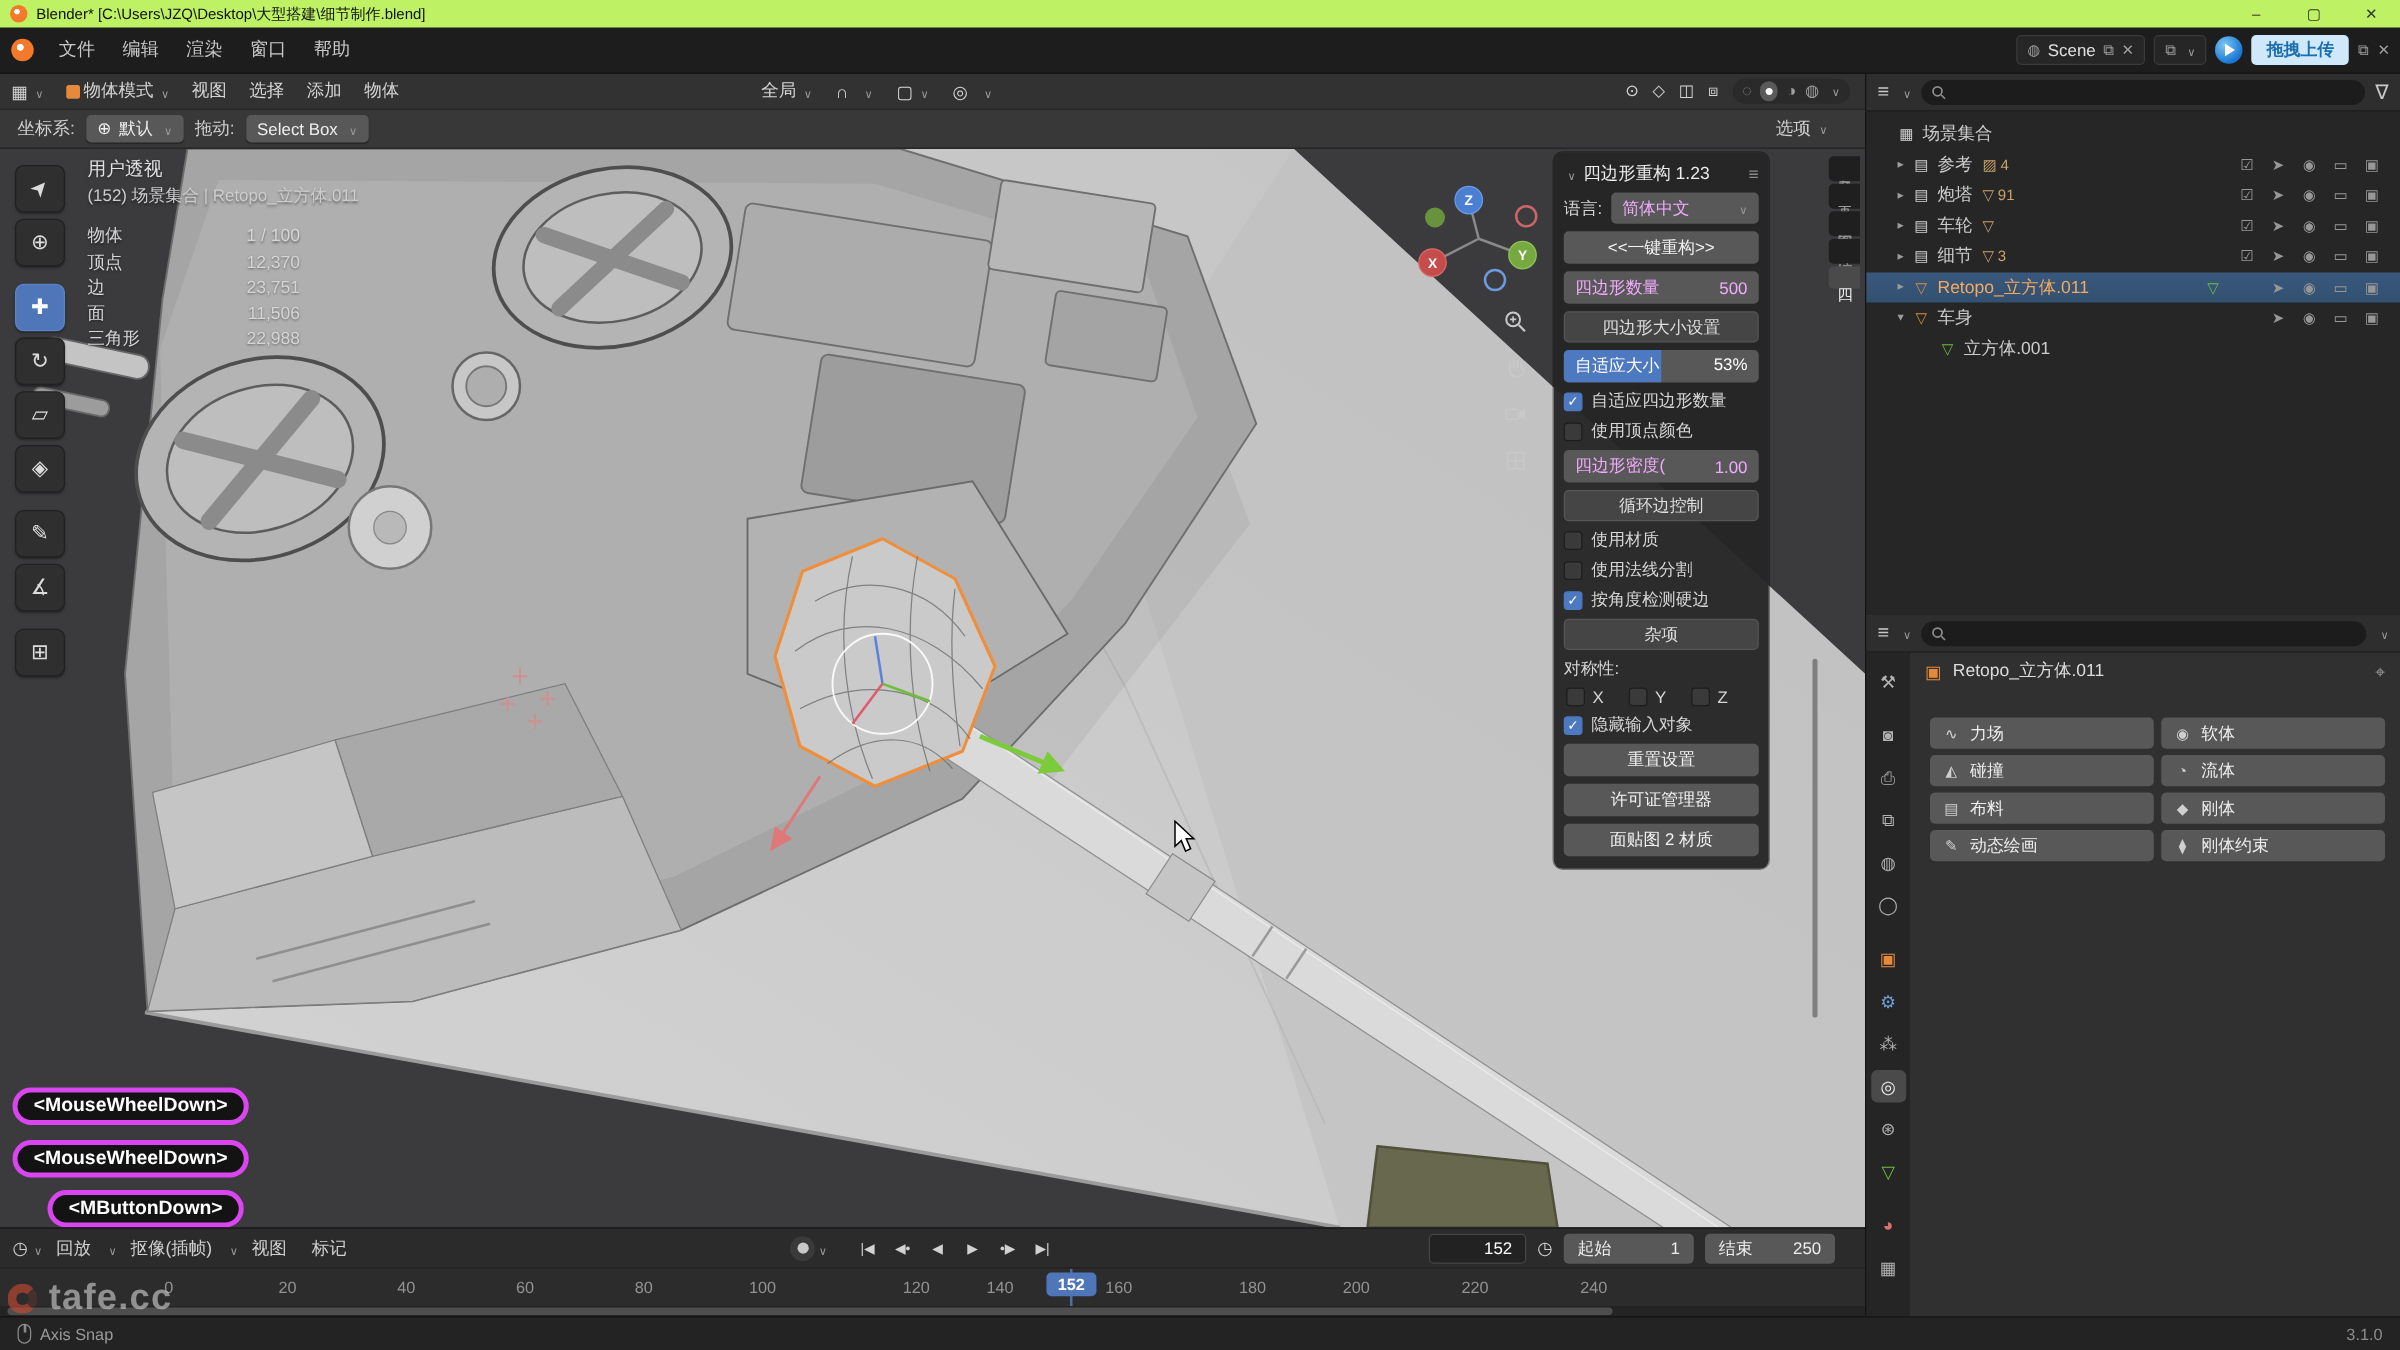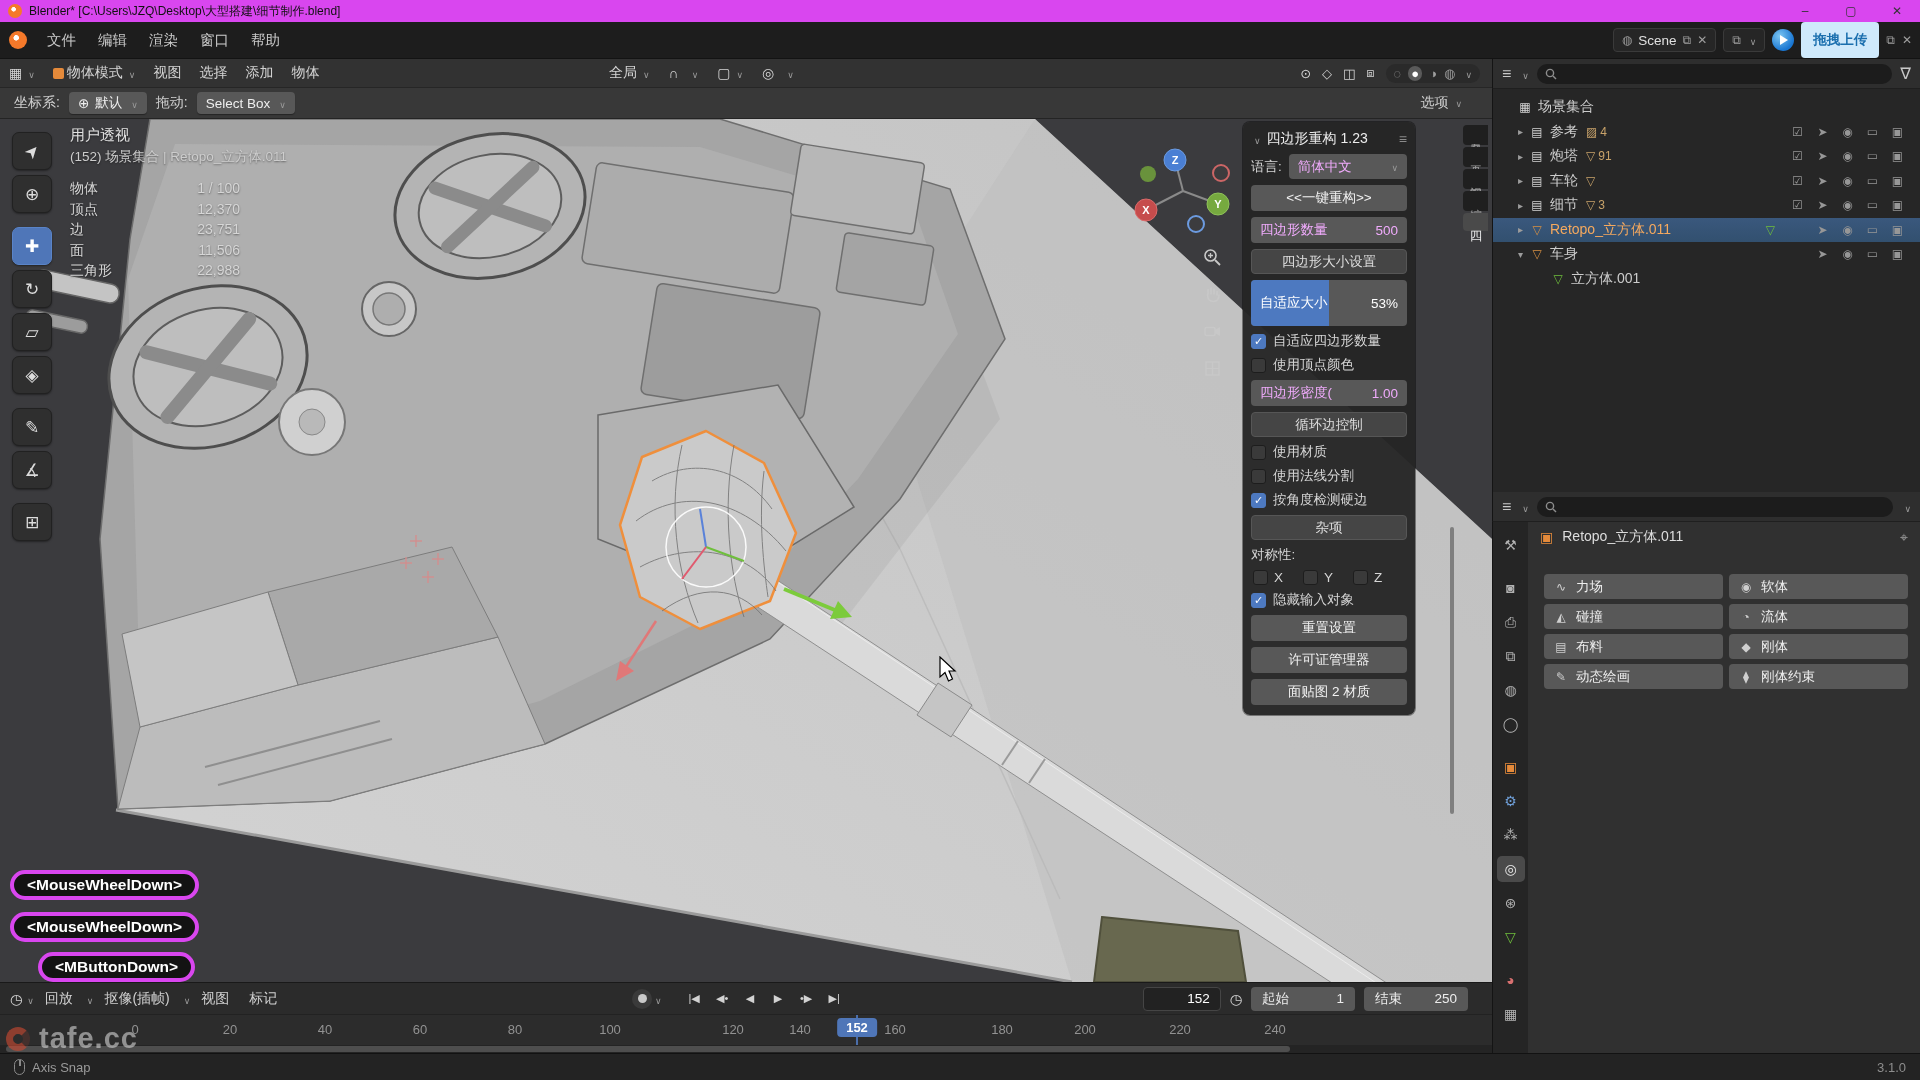"Blender*" .titlebar { background: #d946ef -> #bef264 }
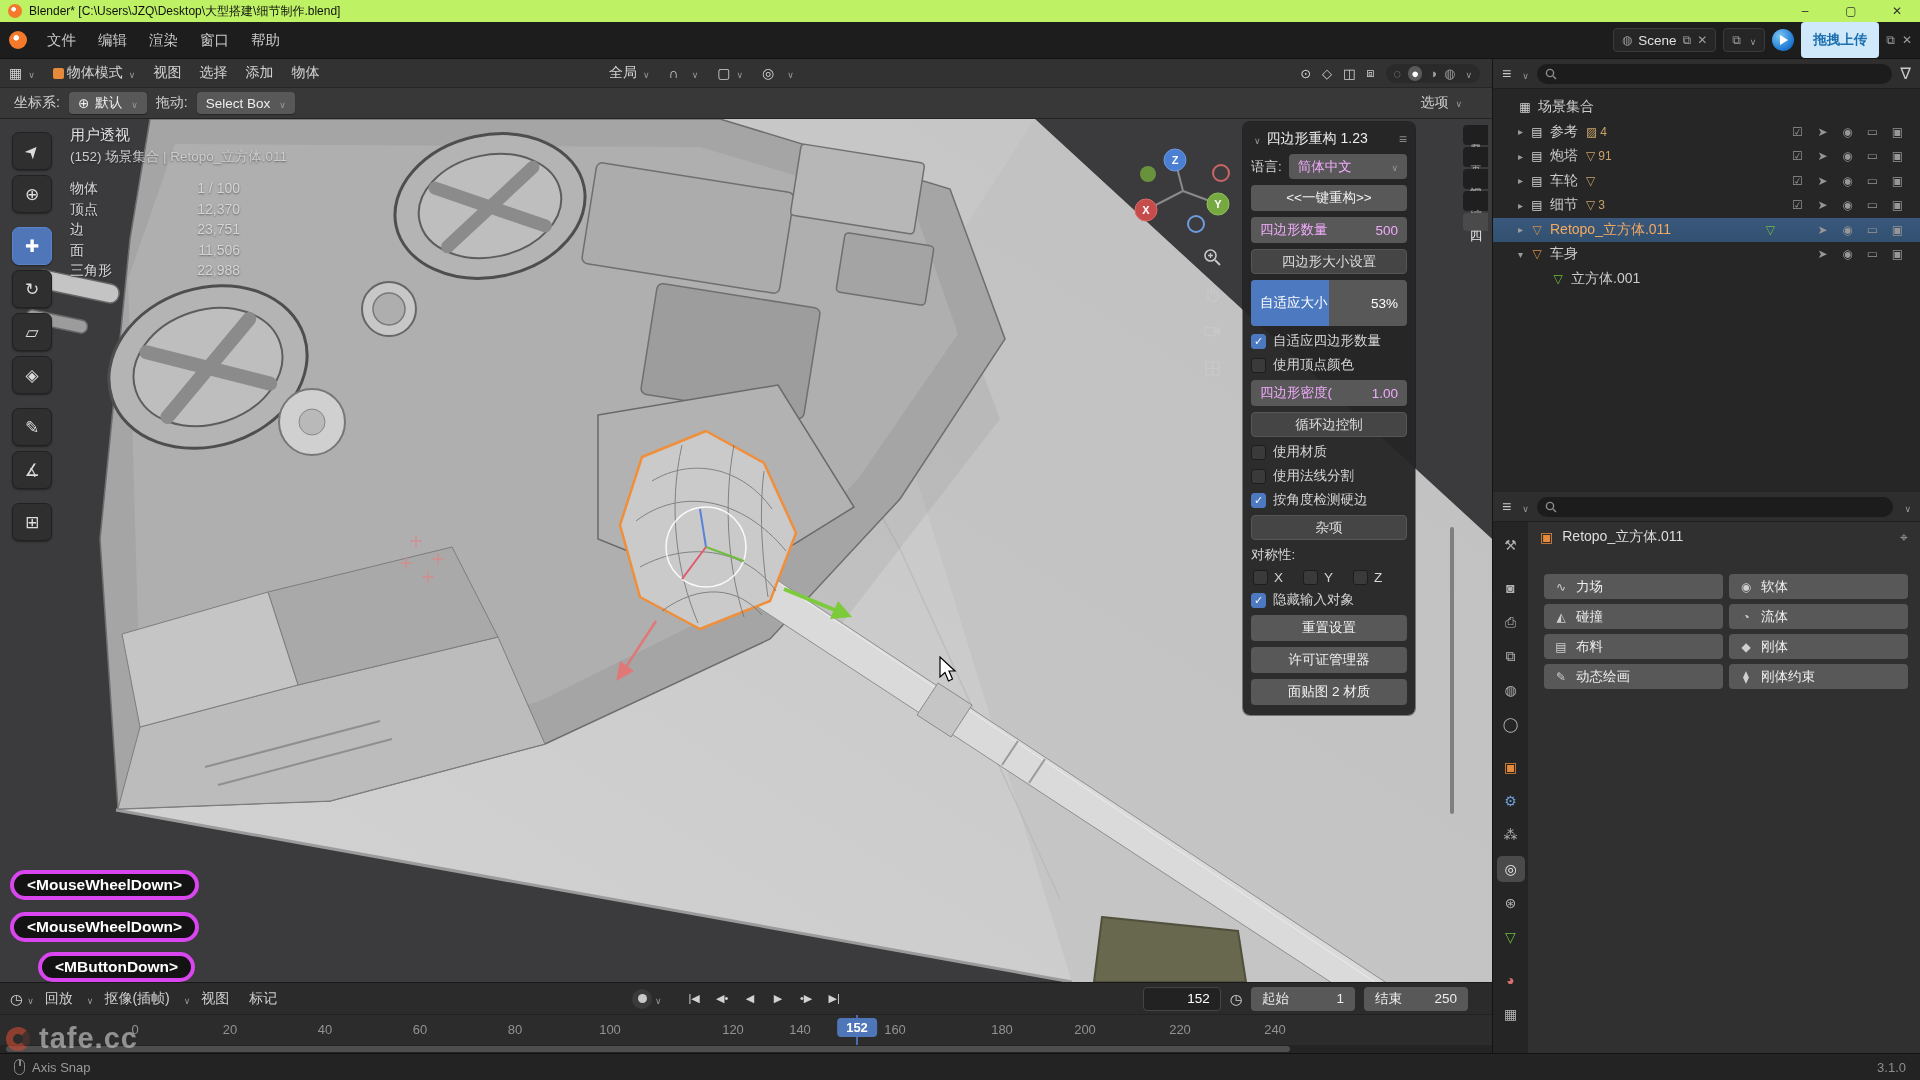"拖拽上传" .upload { height: 36px -> 24px }
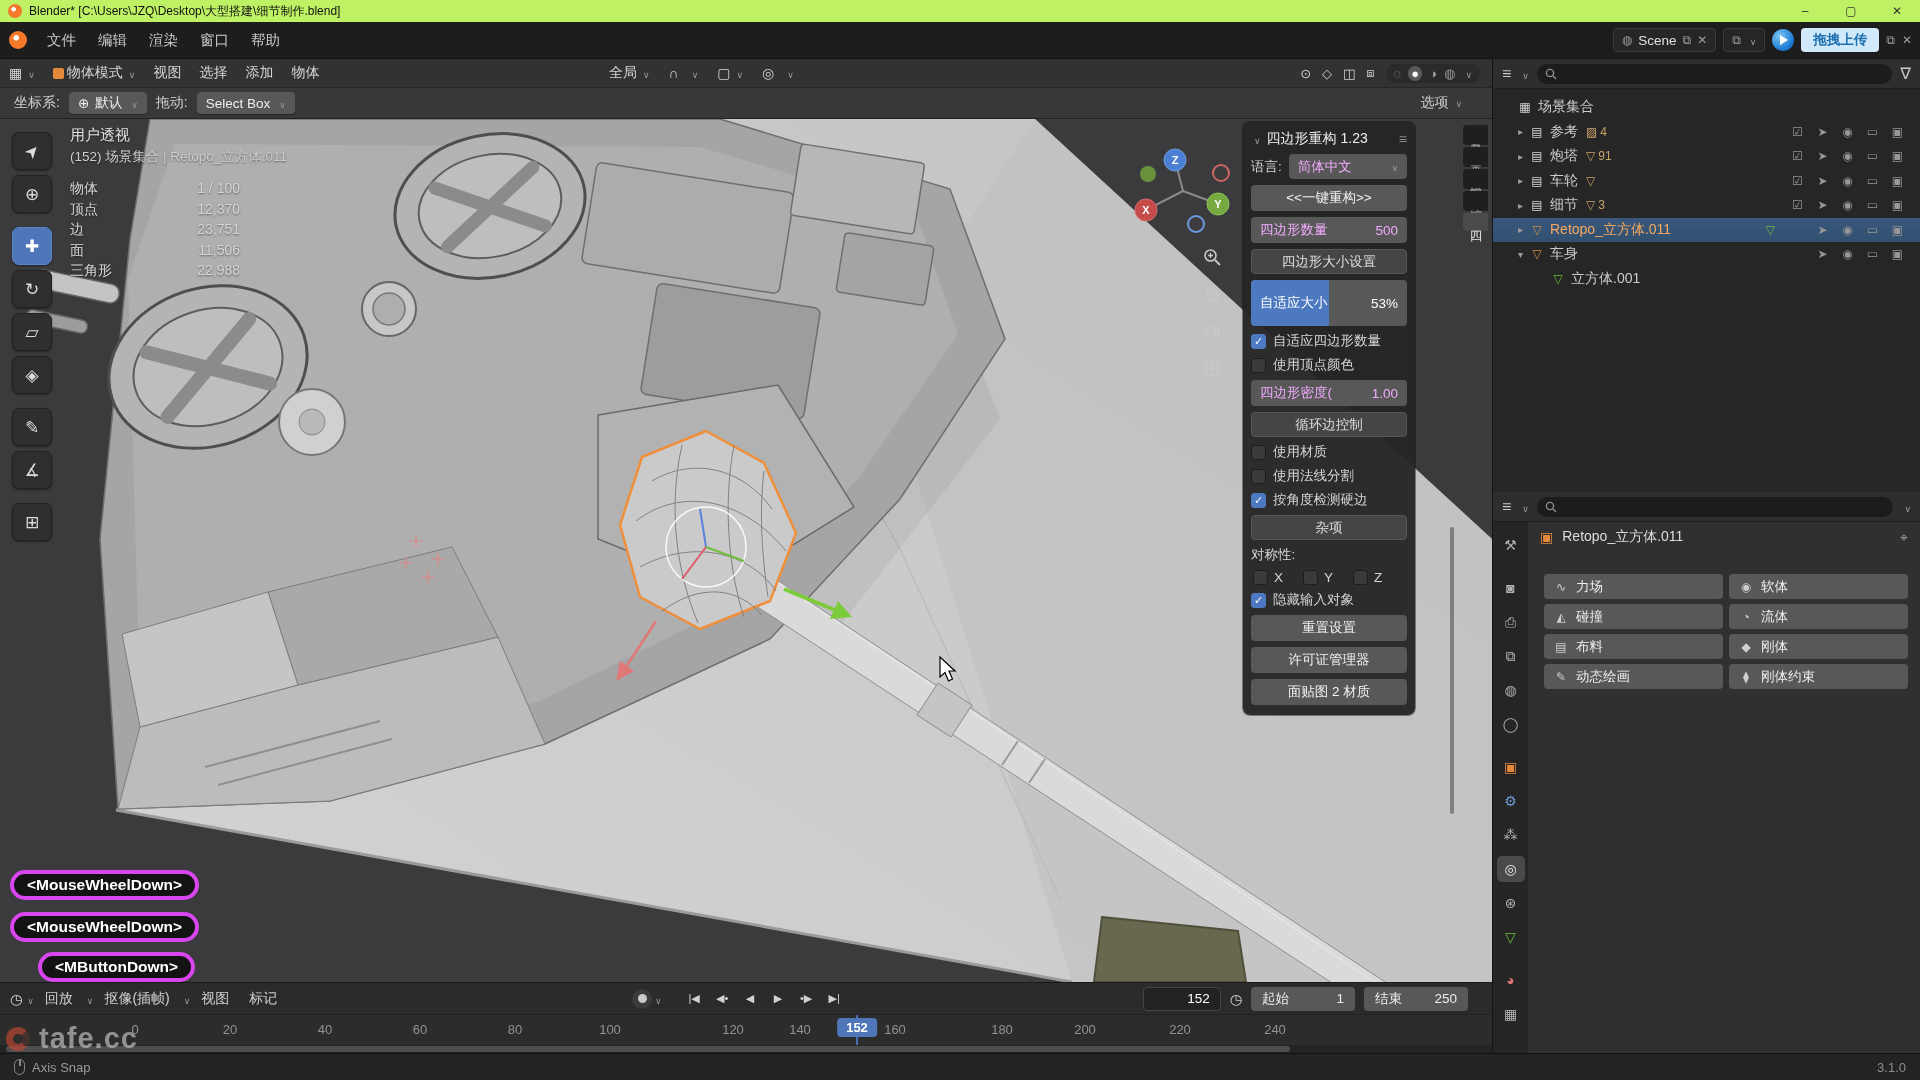"自适应大小" .np-slider { align-items: center -> flex-start; padding: 14px 9px -> 4px 9px }
